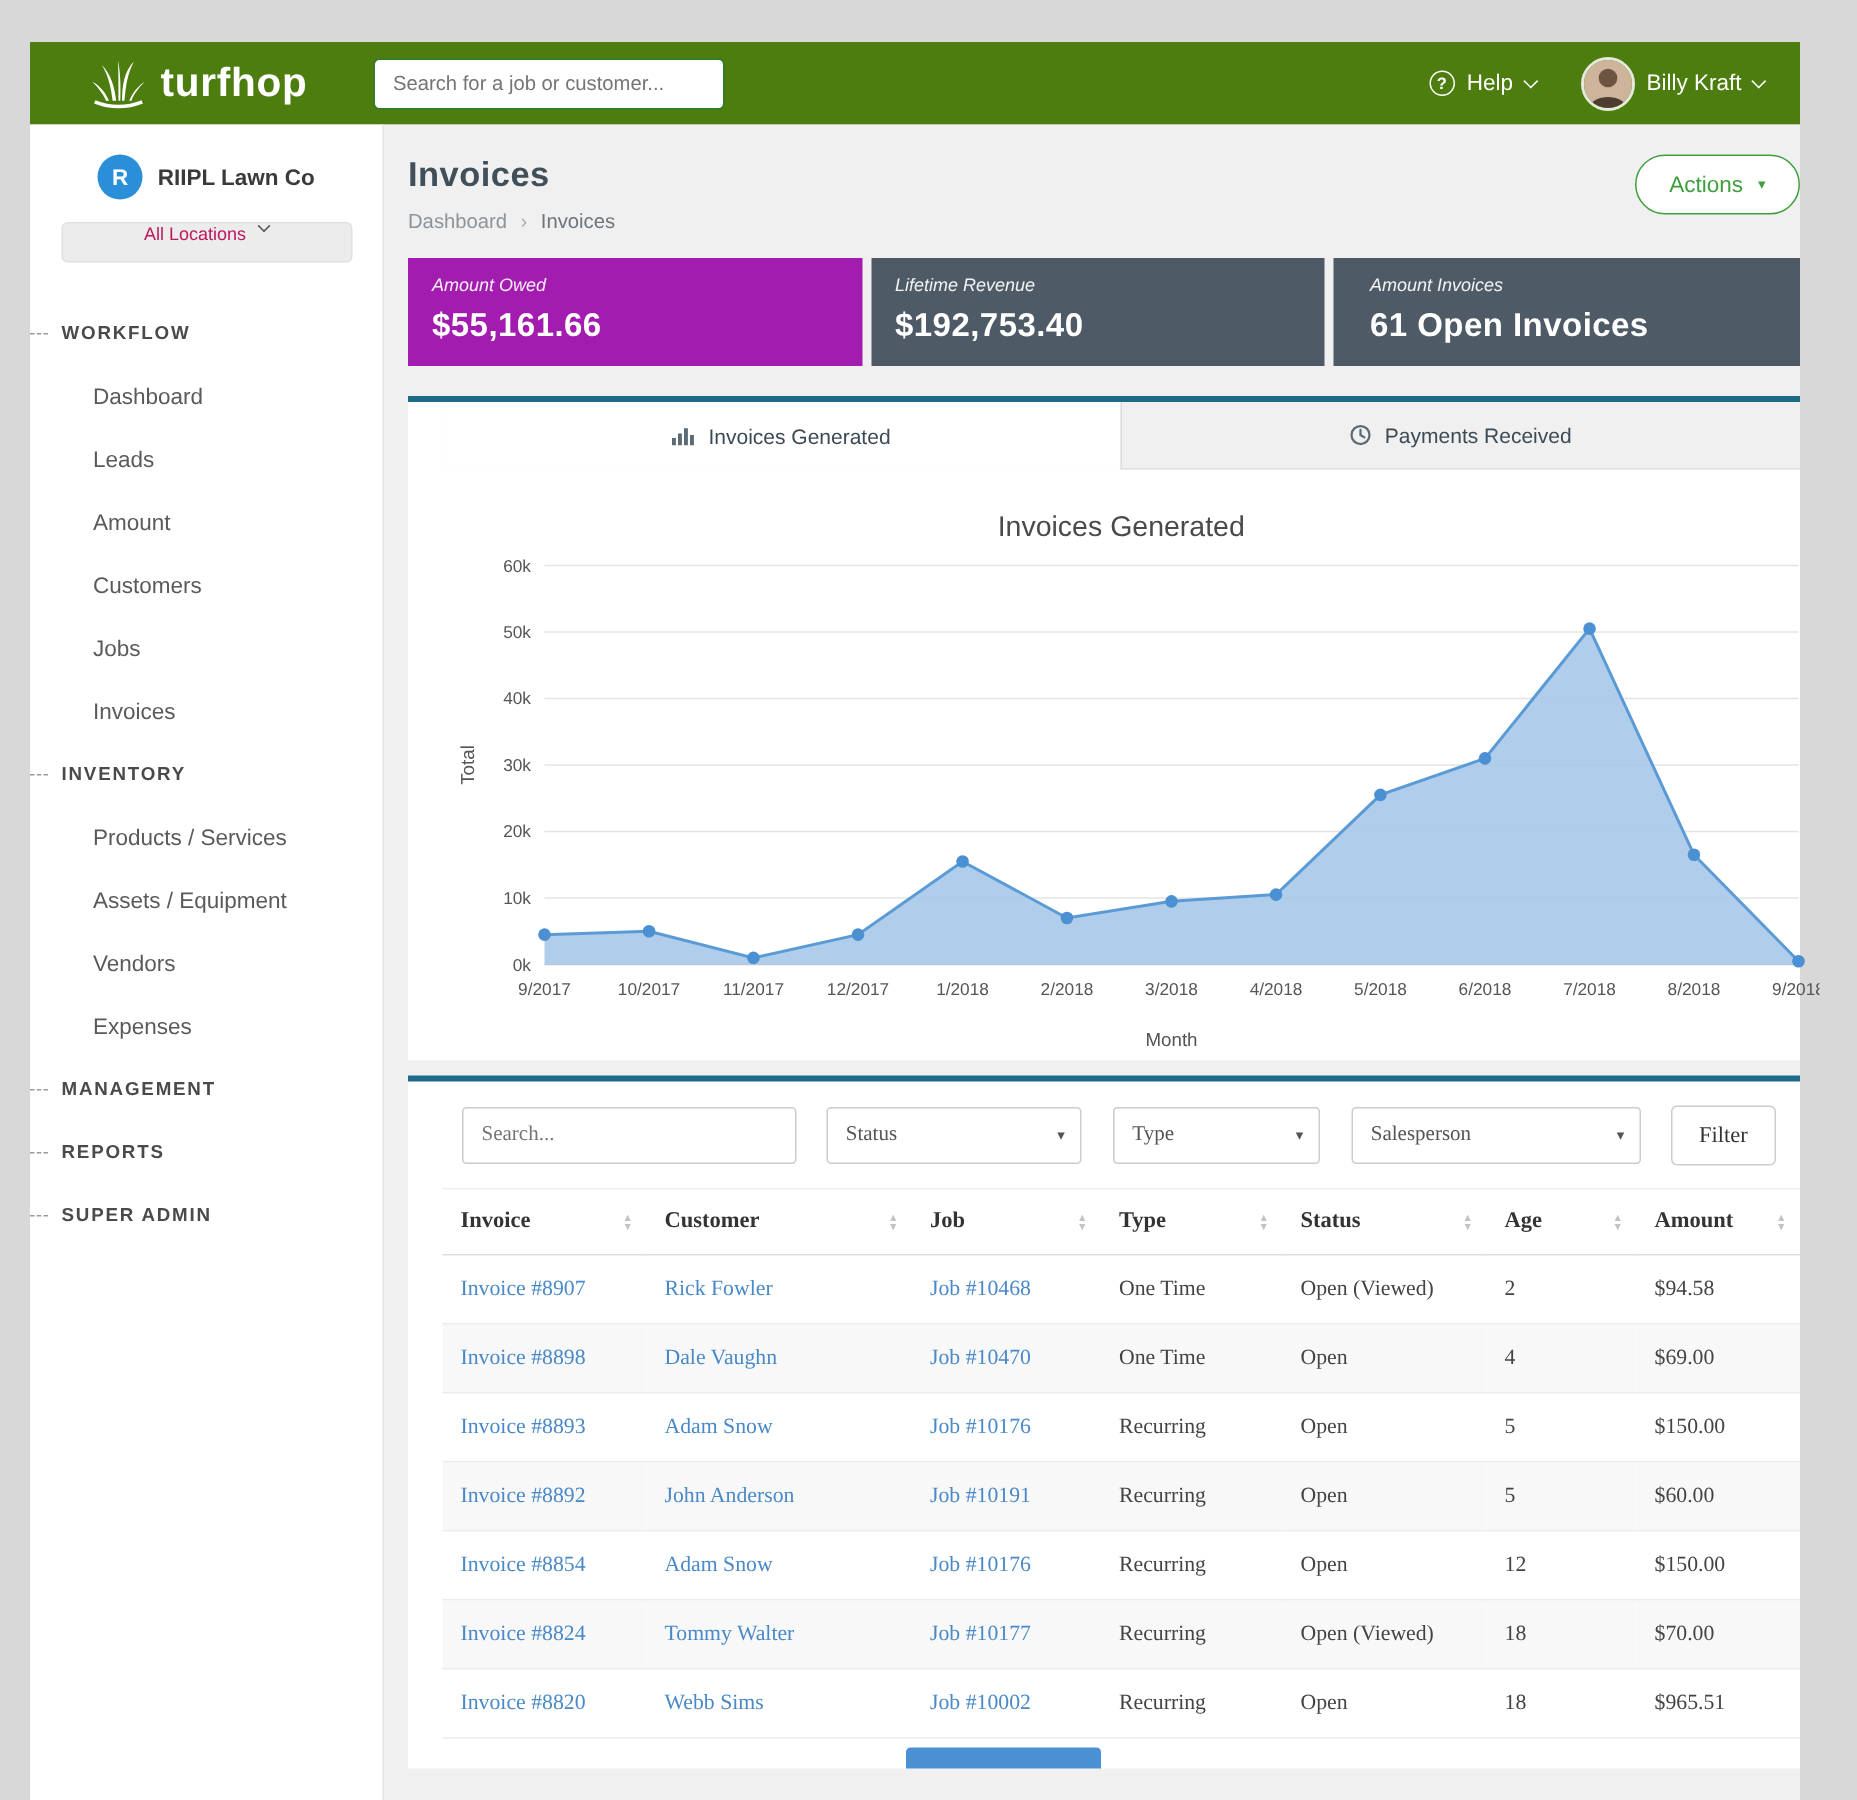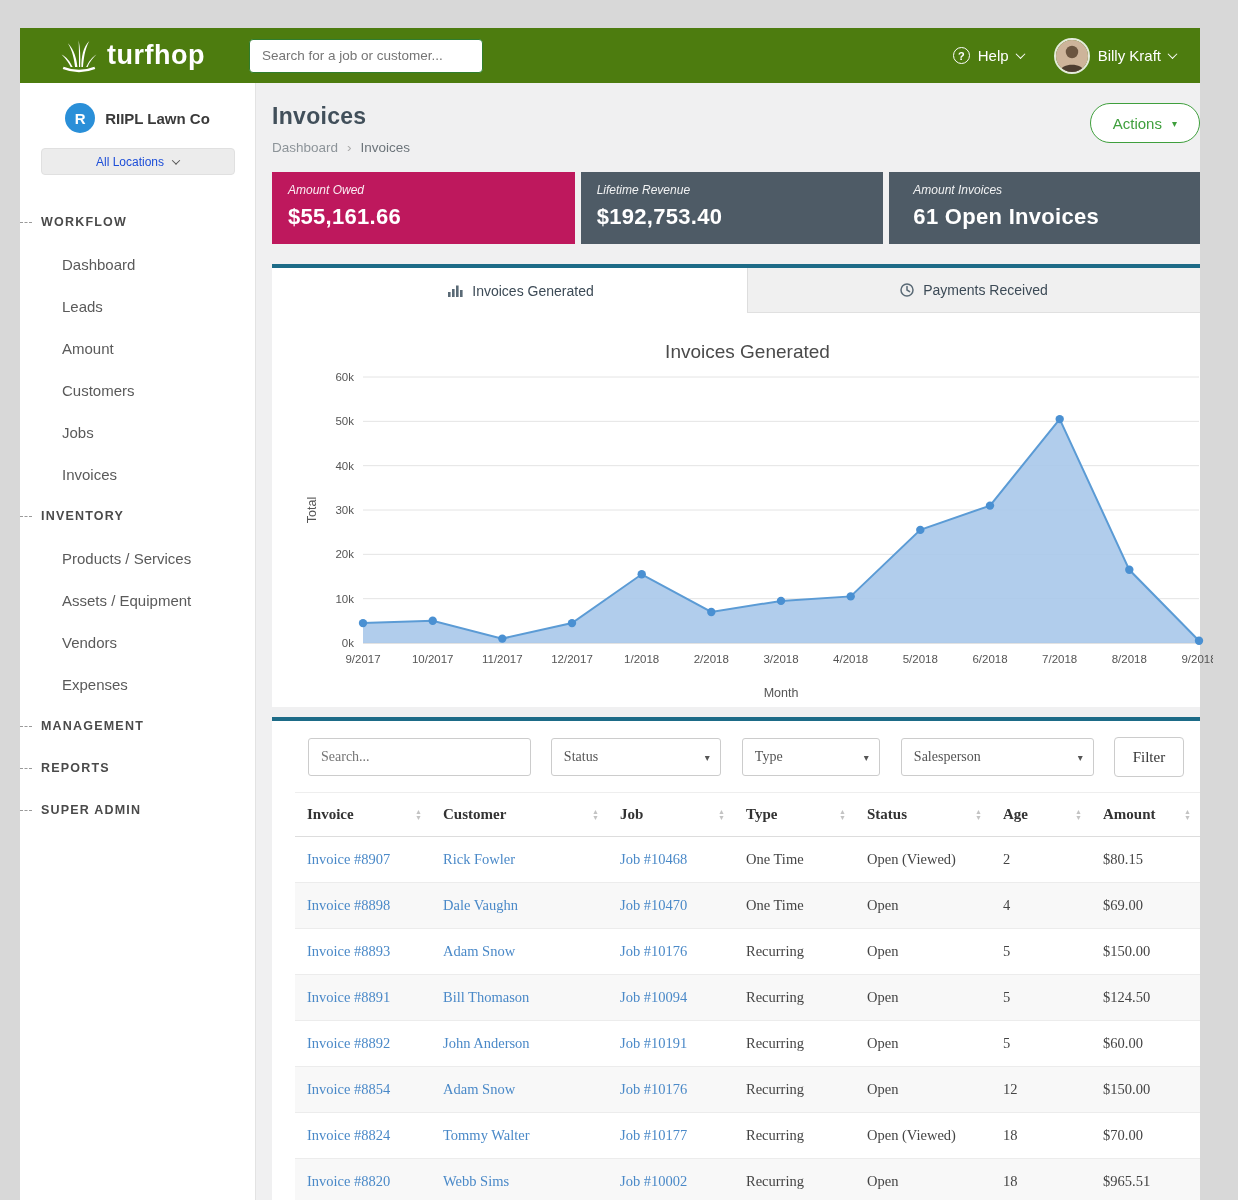"All Locations" .locations-btn { align-items: center -> none; color: #1d4ed8 -> #be185d }
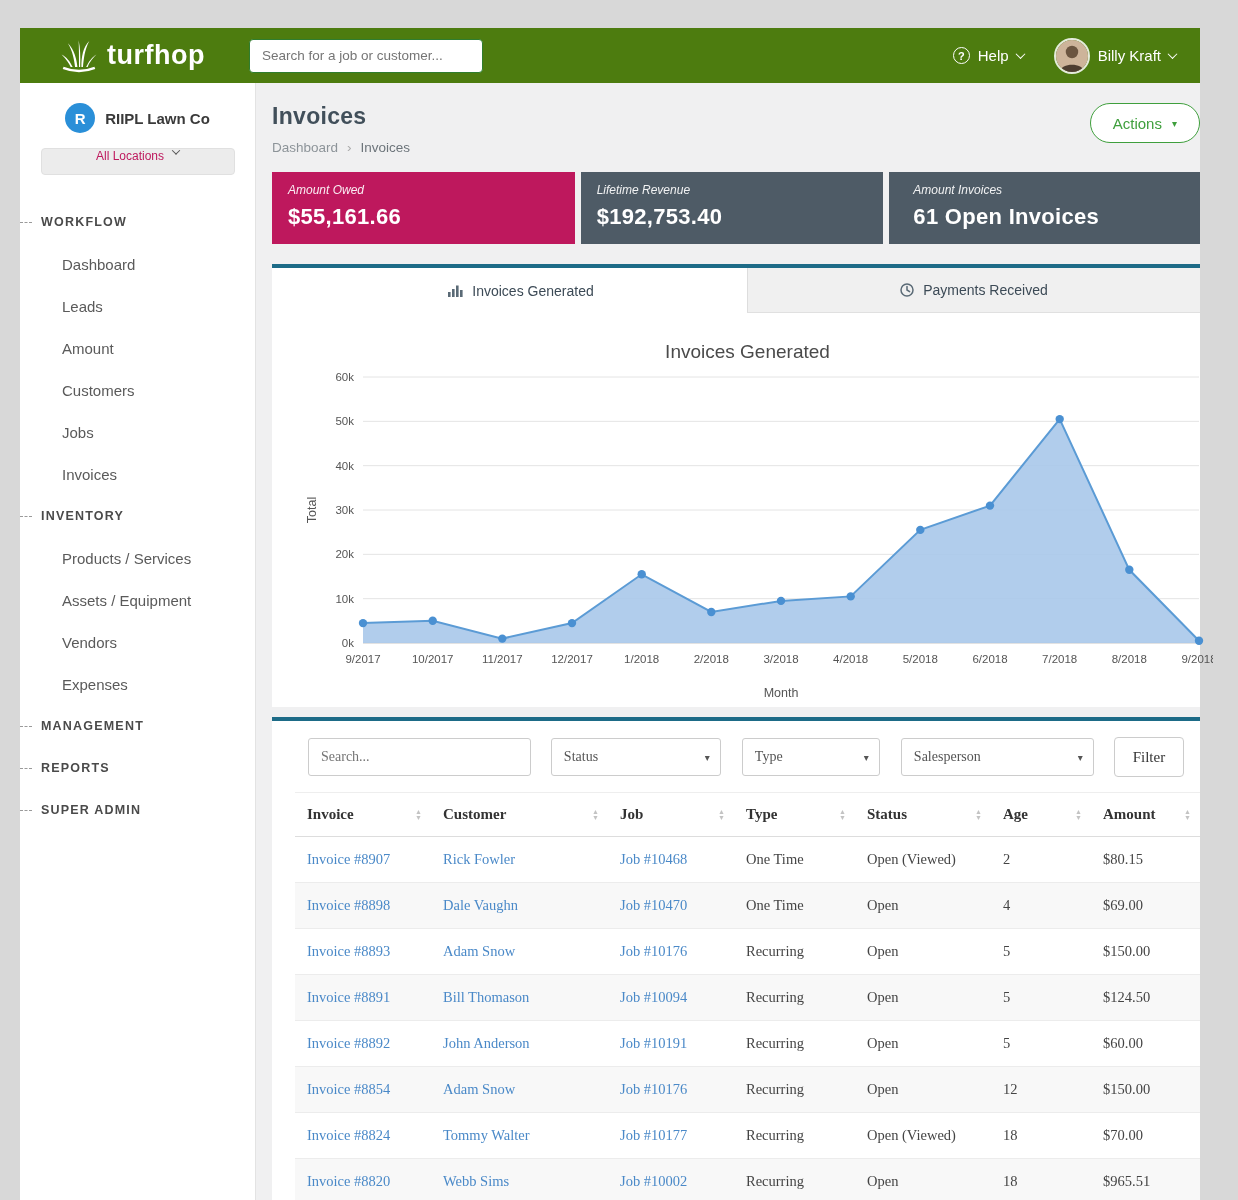"Amount Owed" div.stat-card { background: #be185d -> #a21caf }
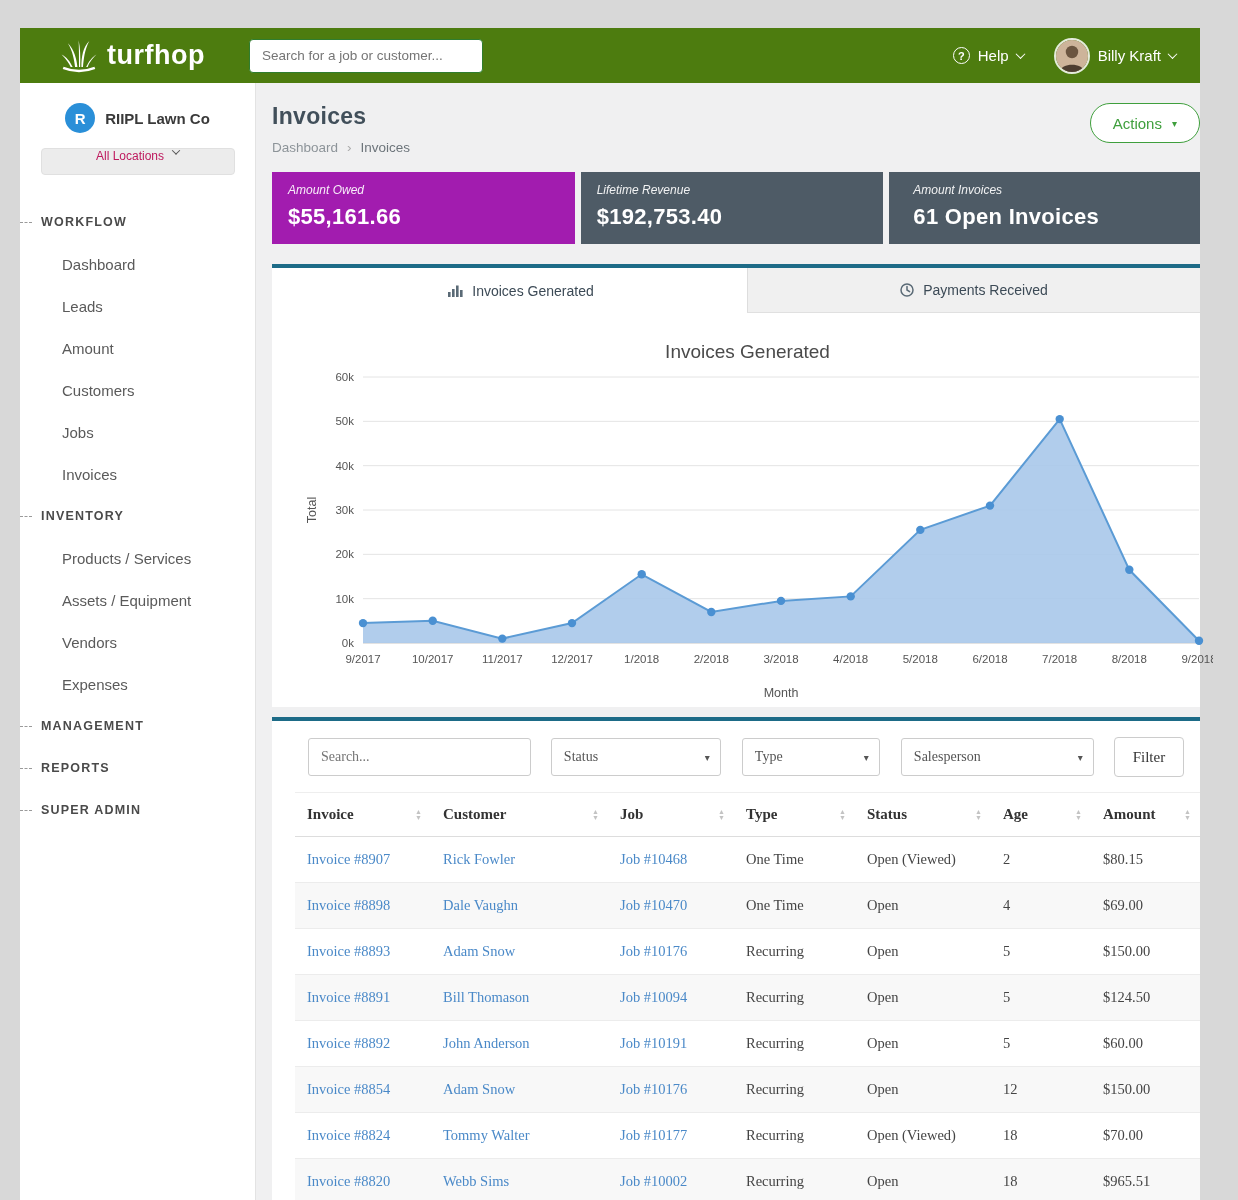"$80.15" td { text: $80.15 -> $94.58 }
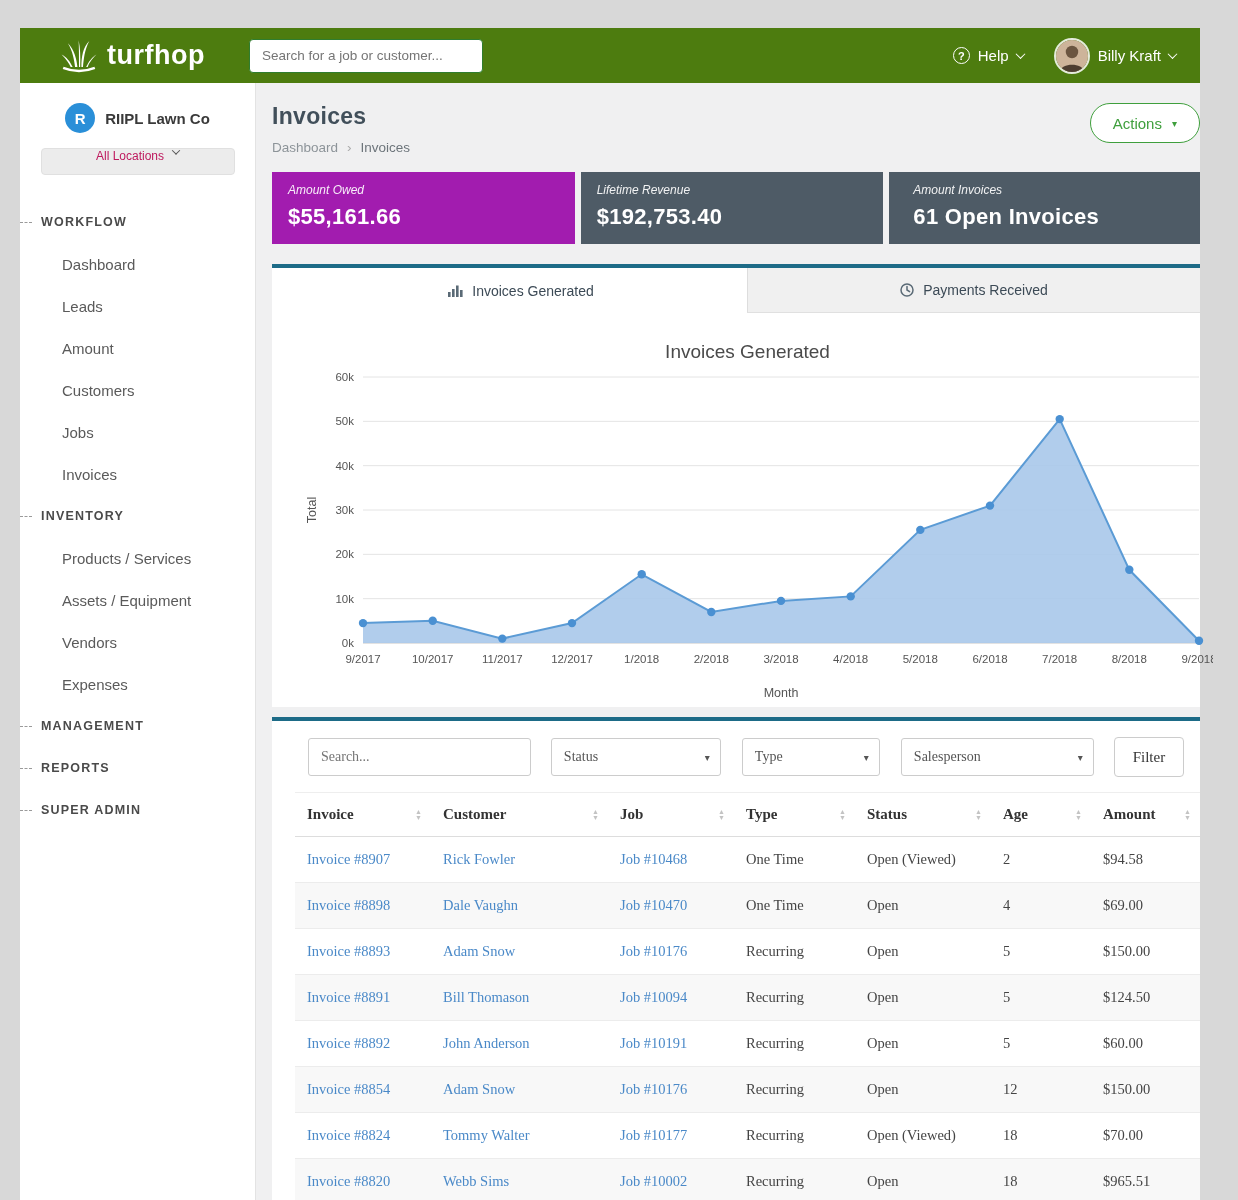"Invoice #8891" tr { html: <tr> <td><a>Invoice #8891</a></td> <td><a>Bill Thomason</a></td> <td><a>Job #10094</a></td> <td>Recurring</td> <td>Open</td> <td>5</td> <td>$124.50</td> </tr> -> none }
